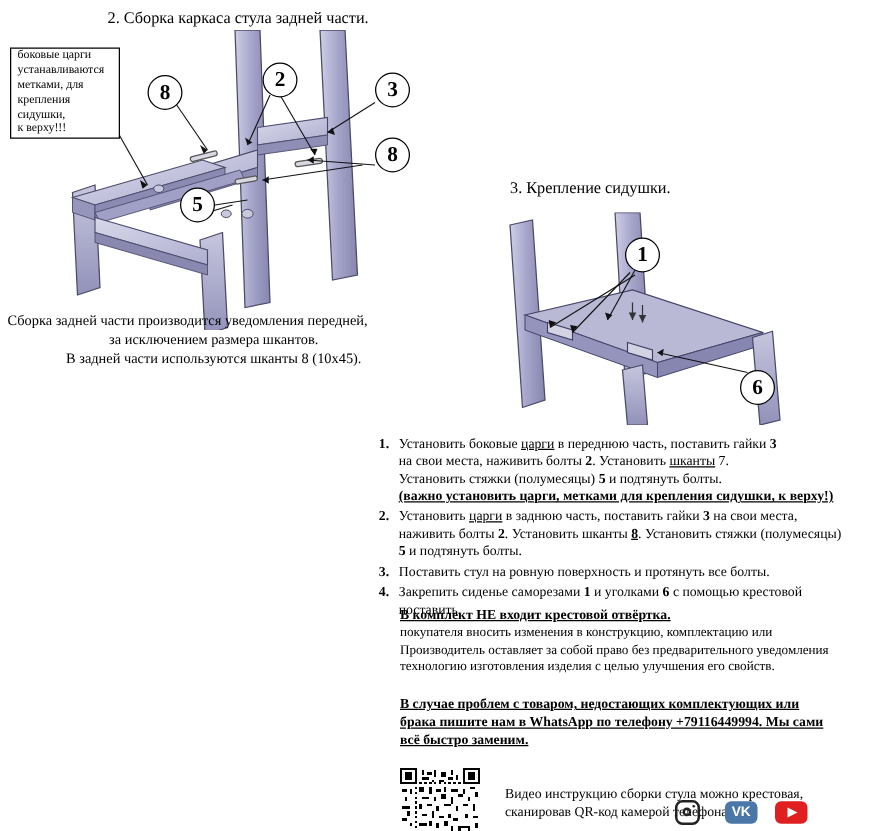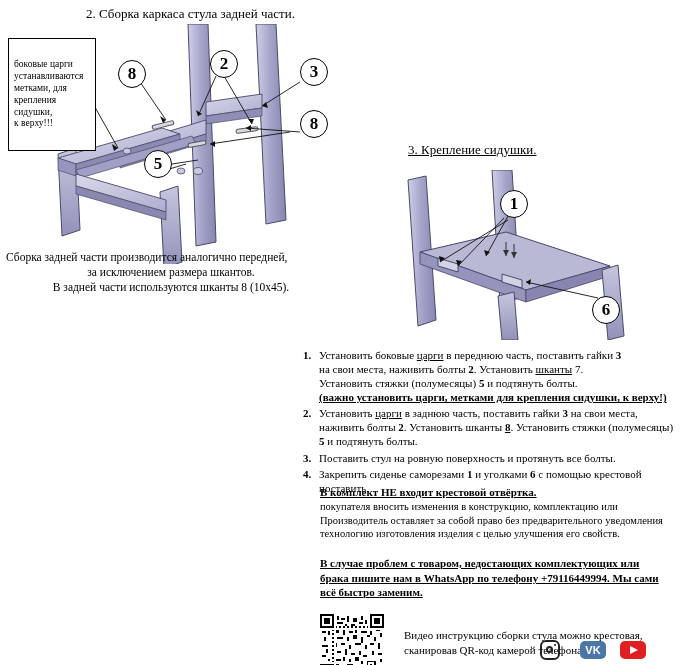"боковые царги" .note-box { padding: 20px 5px -> 0 5px }
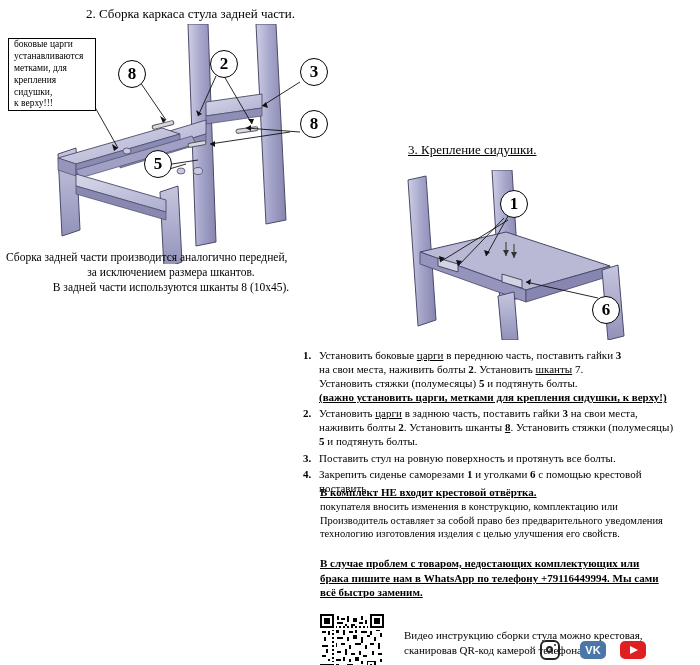"3. Крепление сидушки." div.abs { text-decoration: underline -> none }
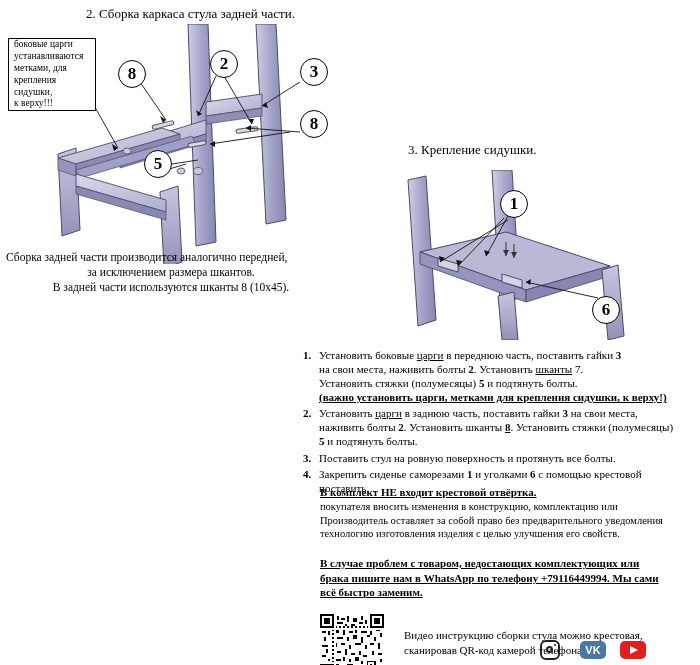"Сборка задней части производится" div { text: аналогично -> уведомления }
